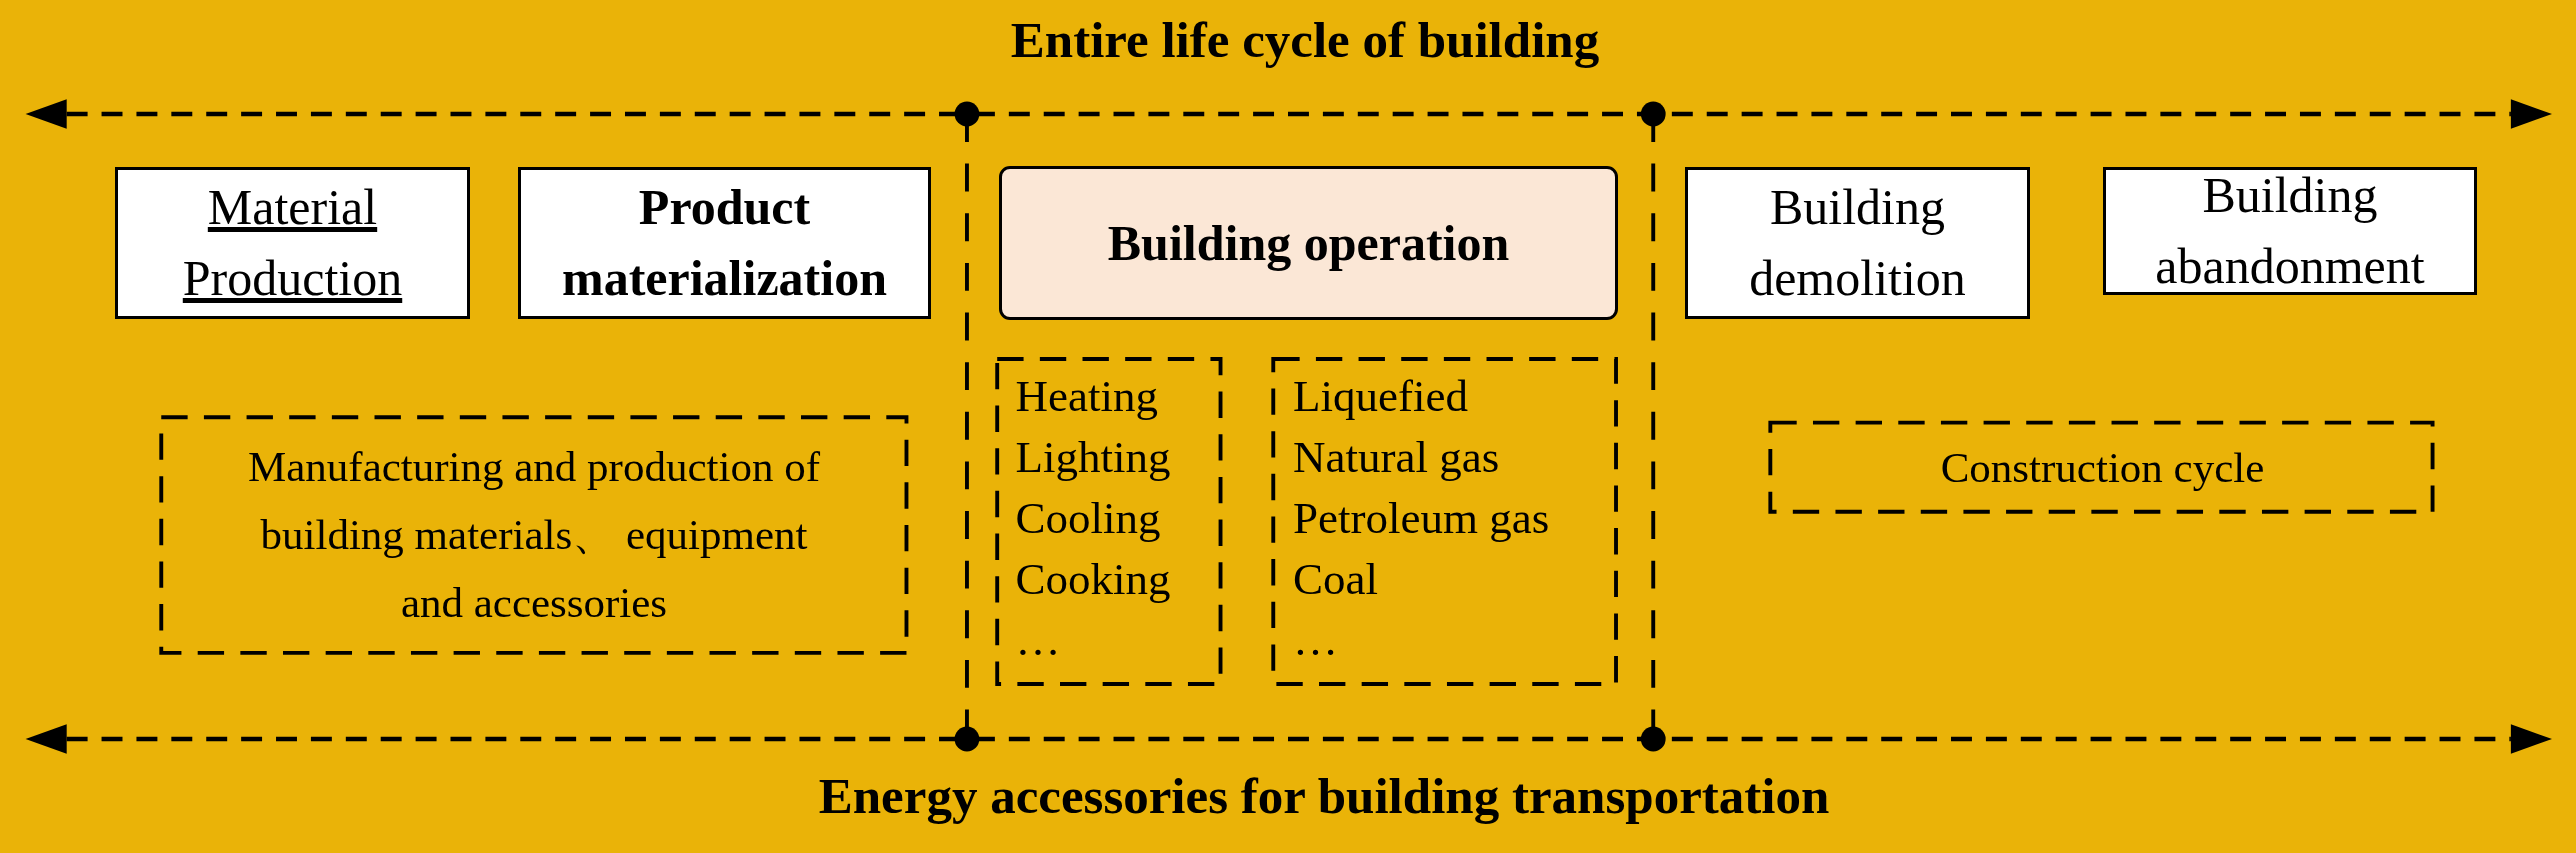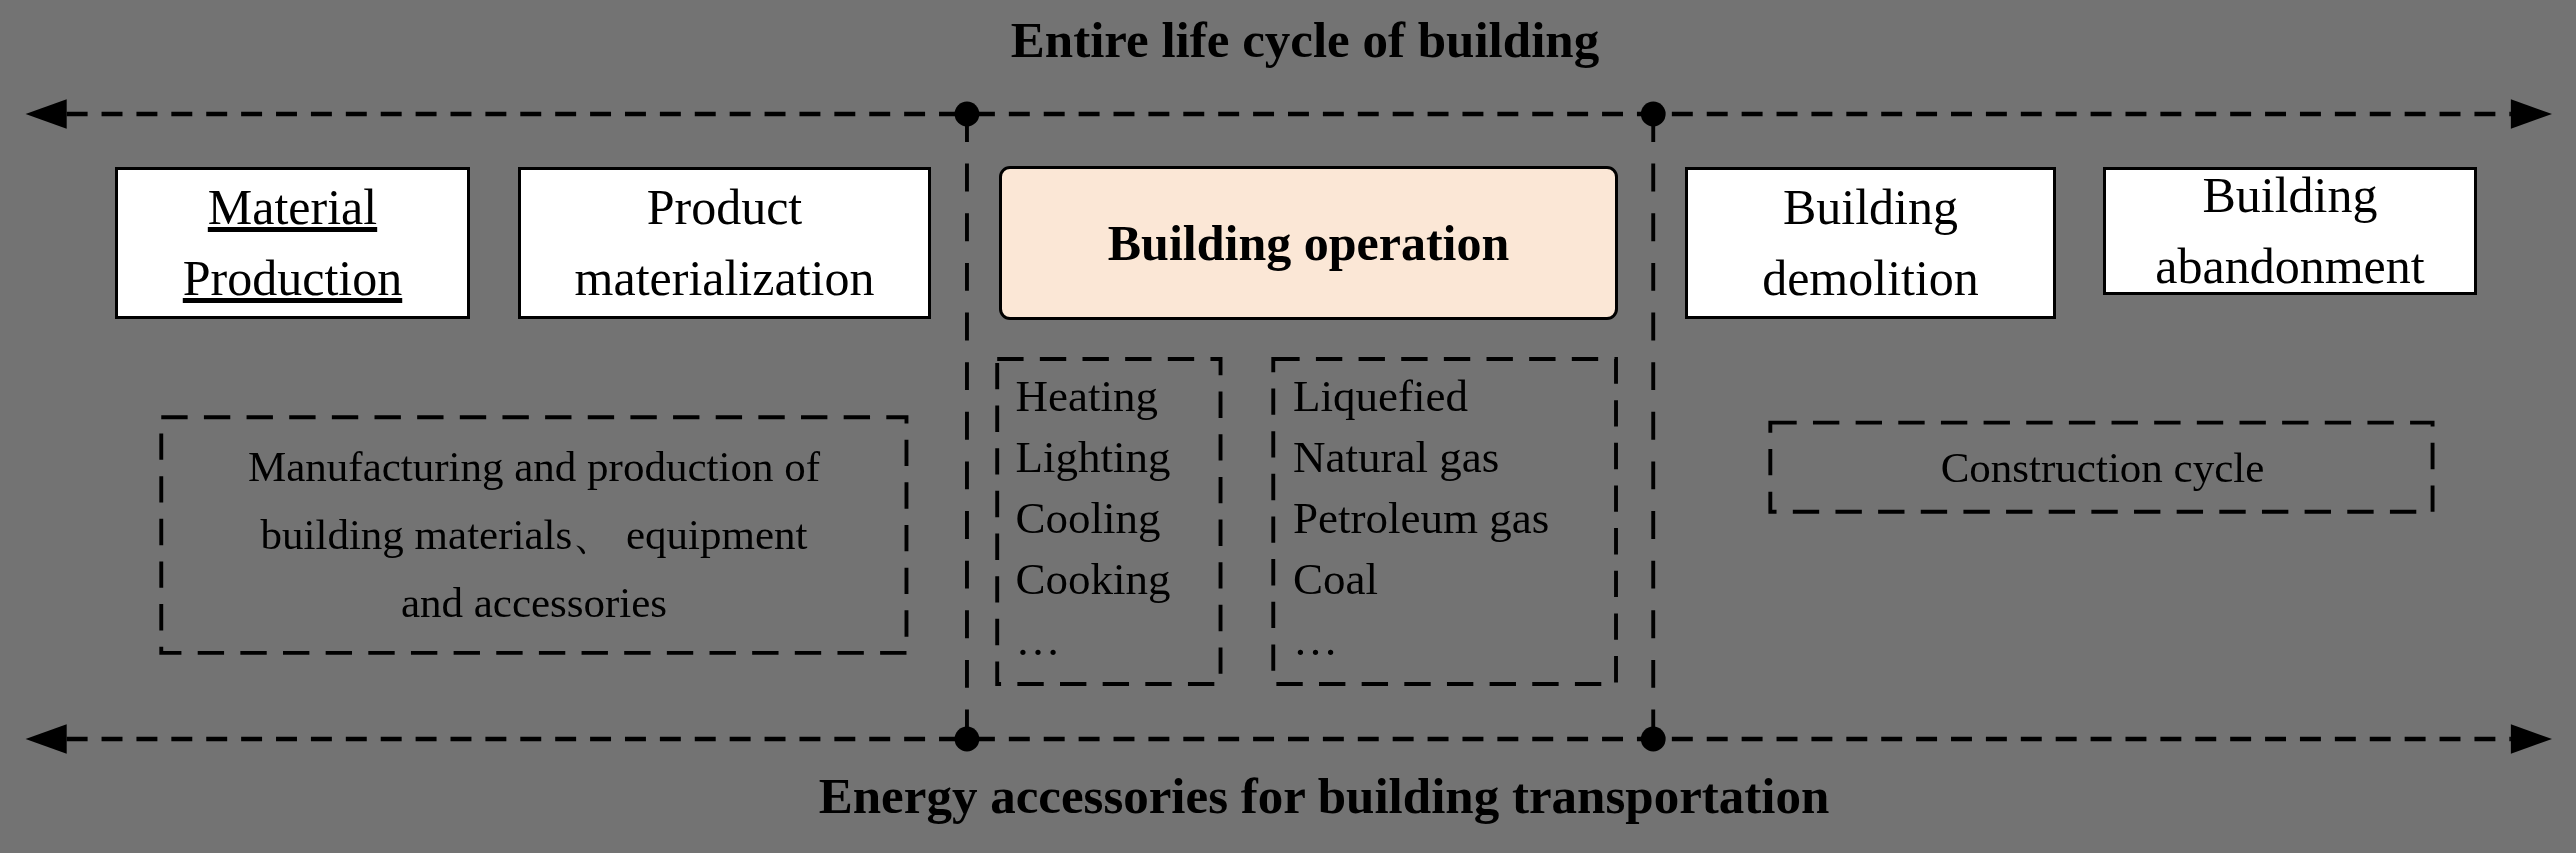"Entire life cycle of building" .canvas { background: #737373 -> #eab308 }
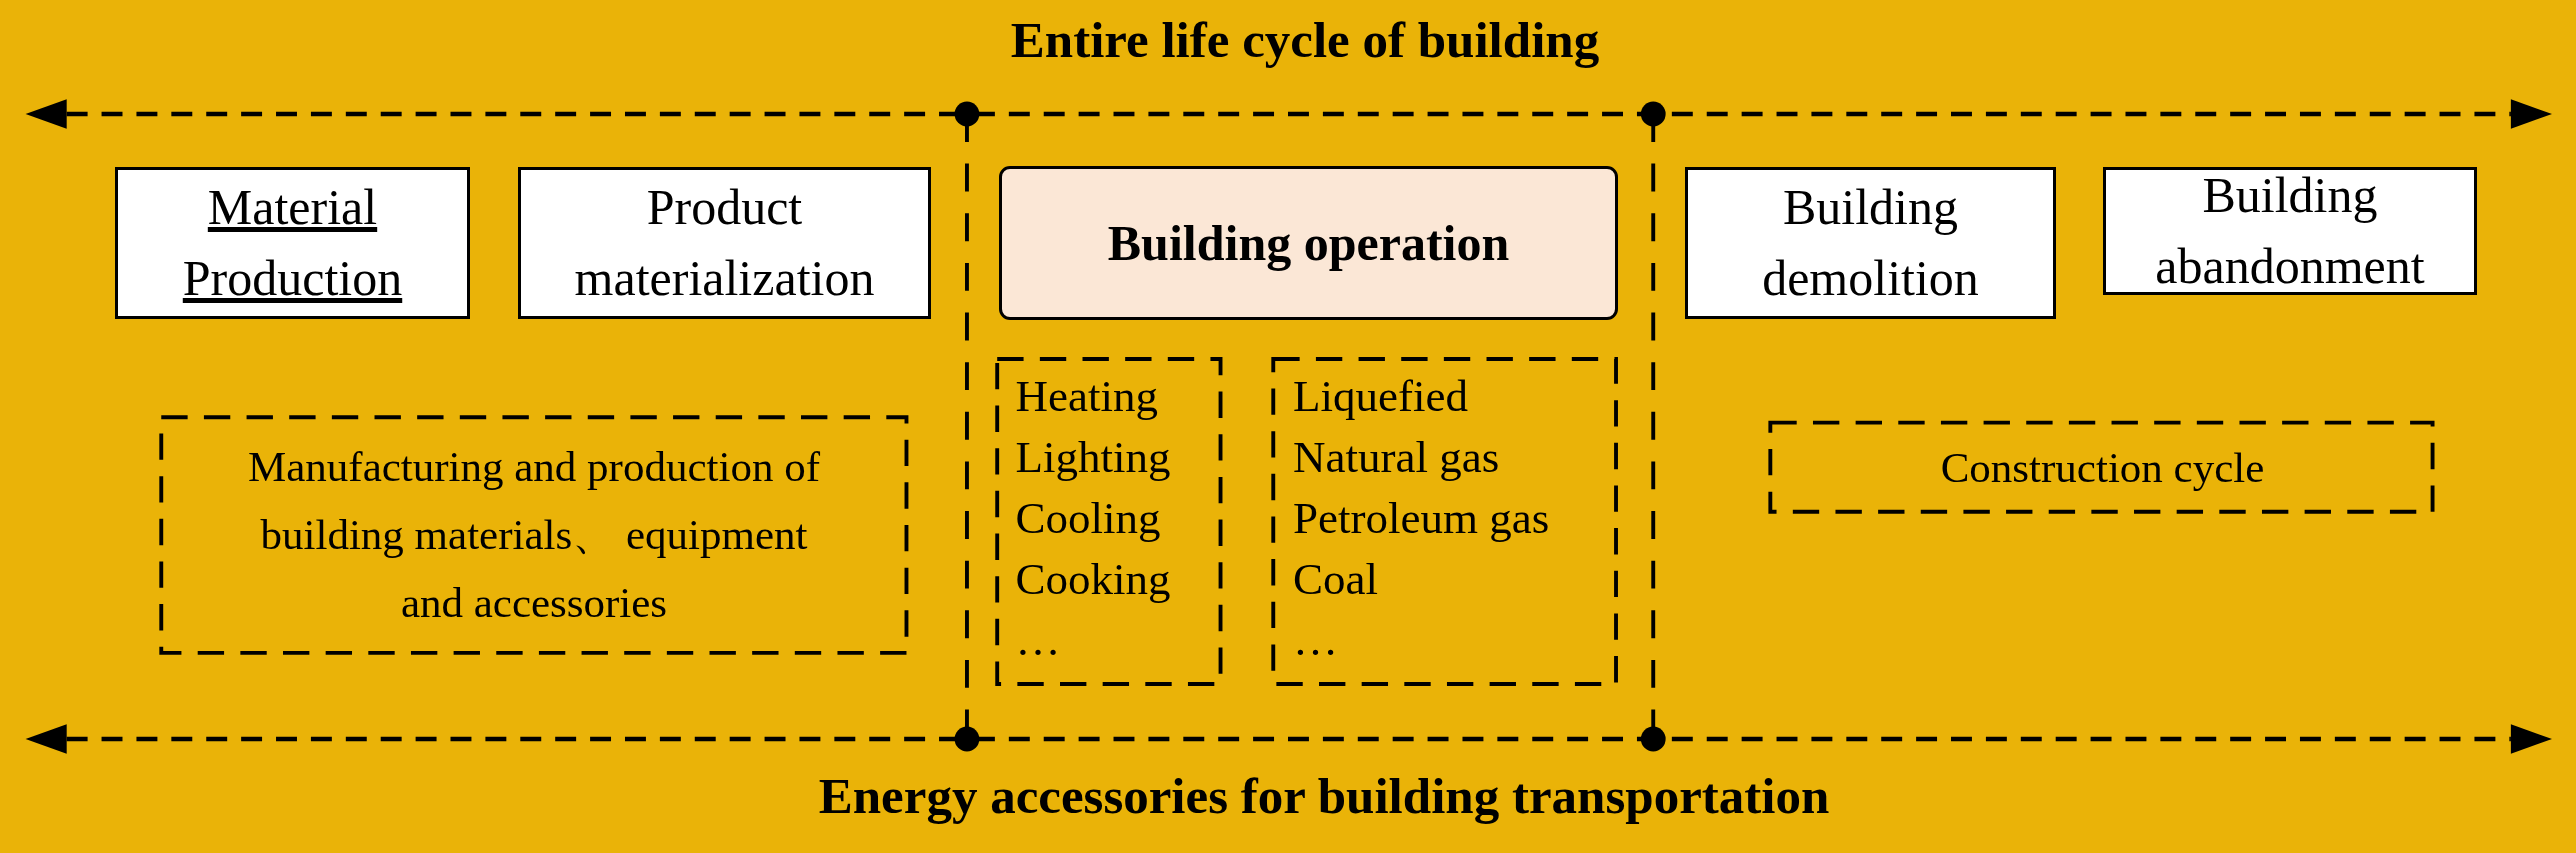"Product materialization" .stage.s1 { font-weight: none -> bold }
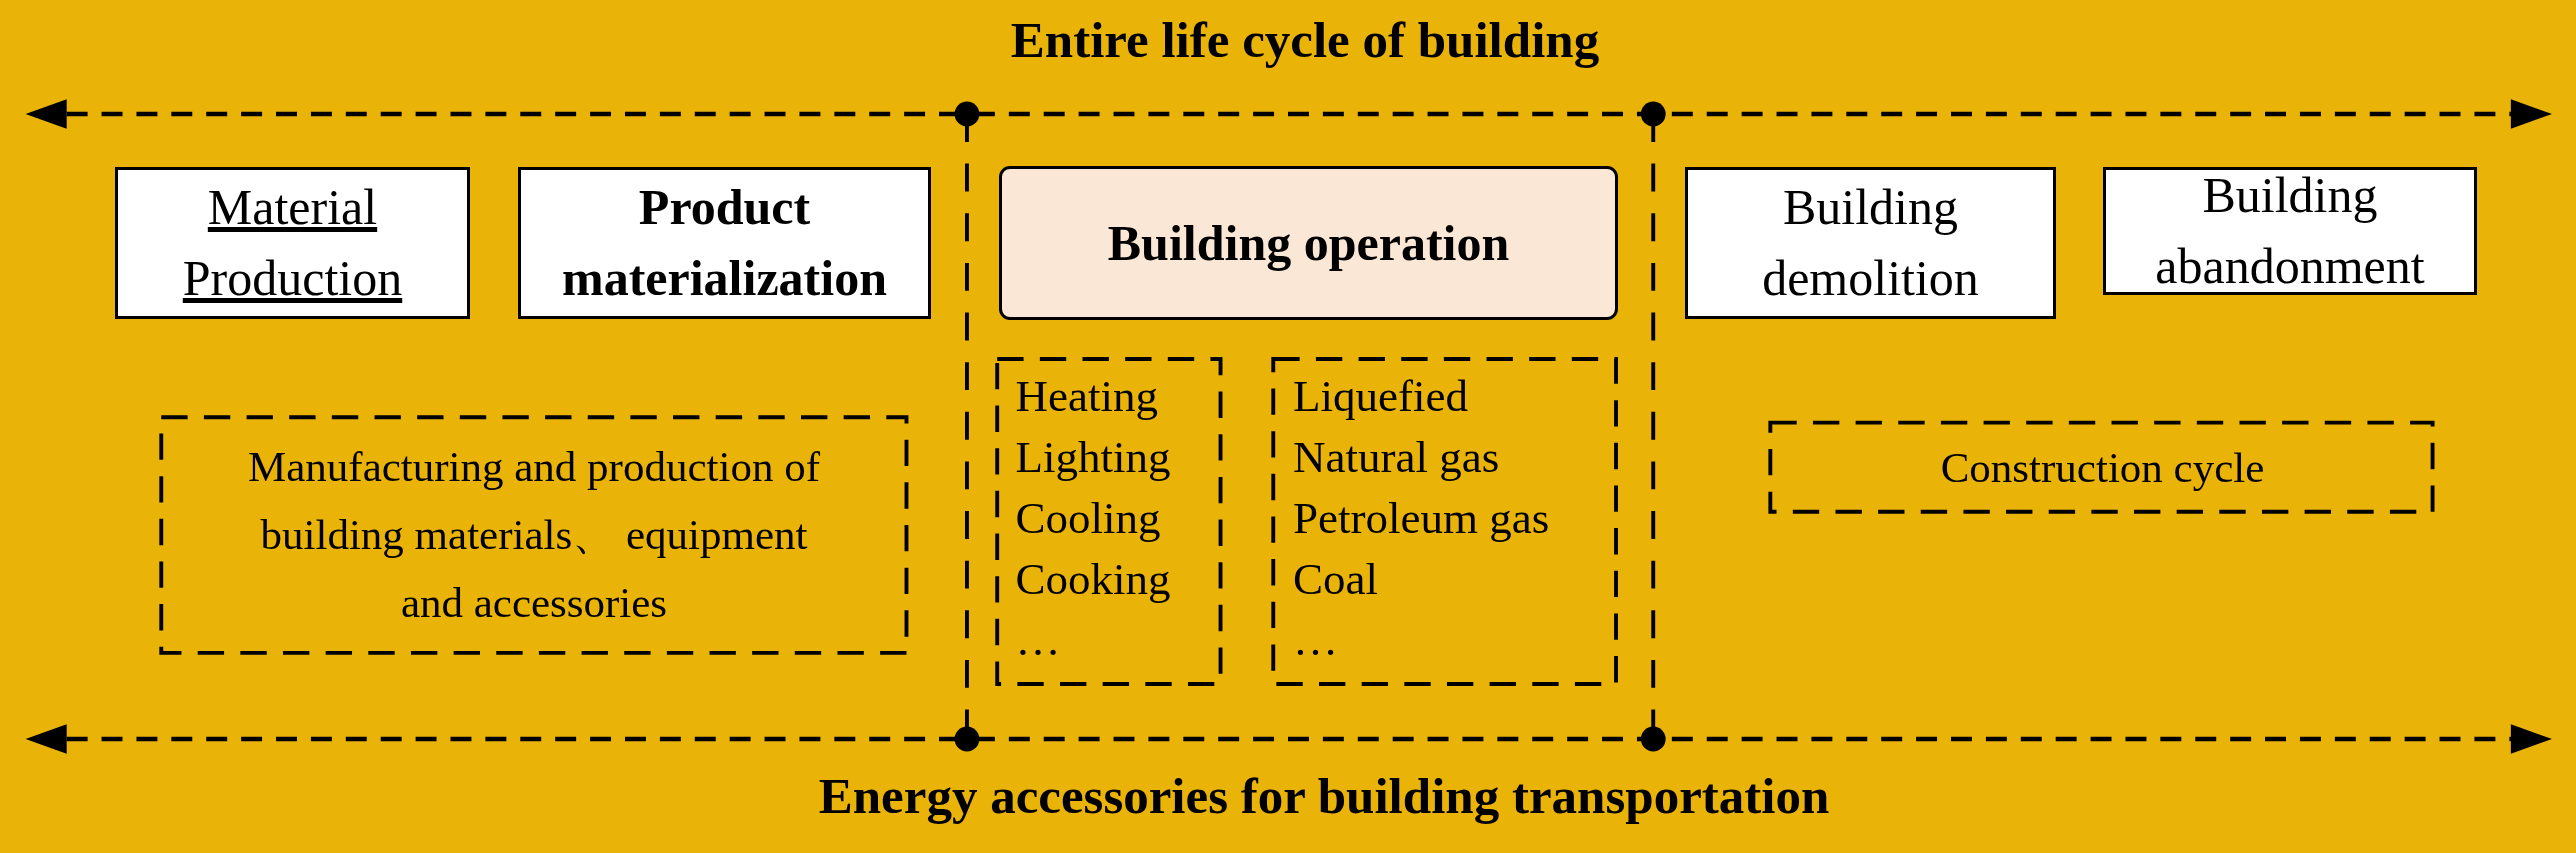"Building demolition" .stage.s3 { width: 371px -> 345px }
